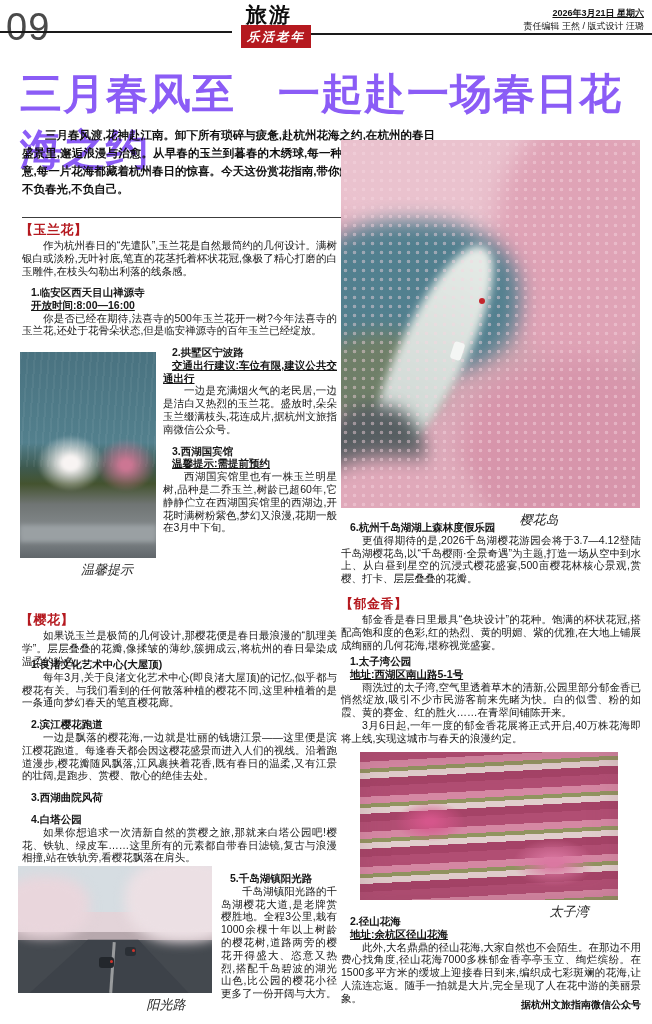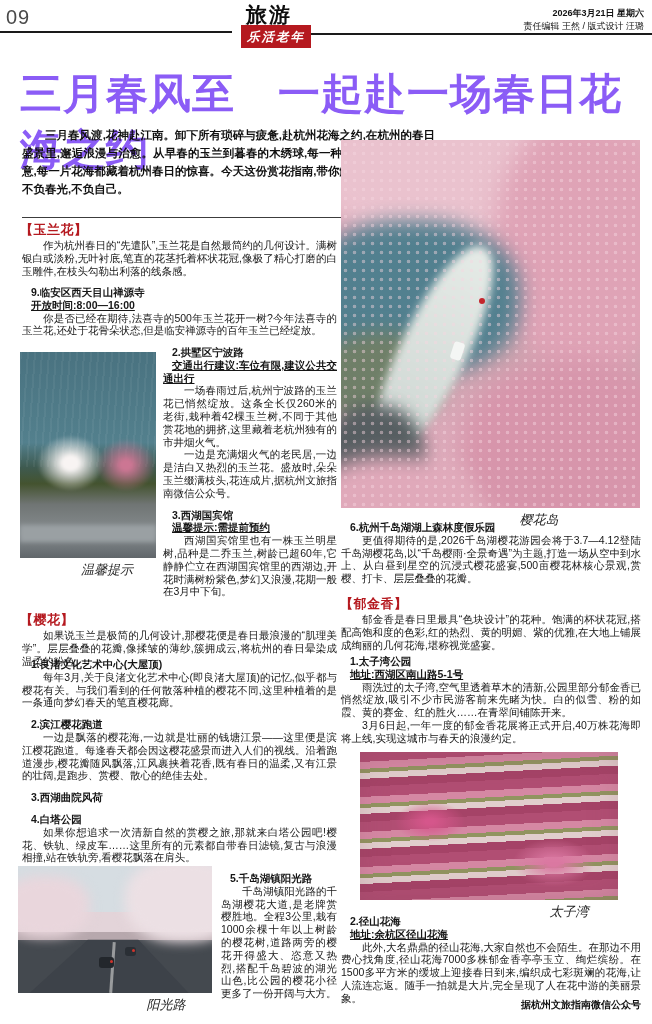"09" .pgnum { font-size: 20px -> 38px }
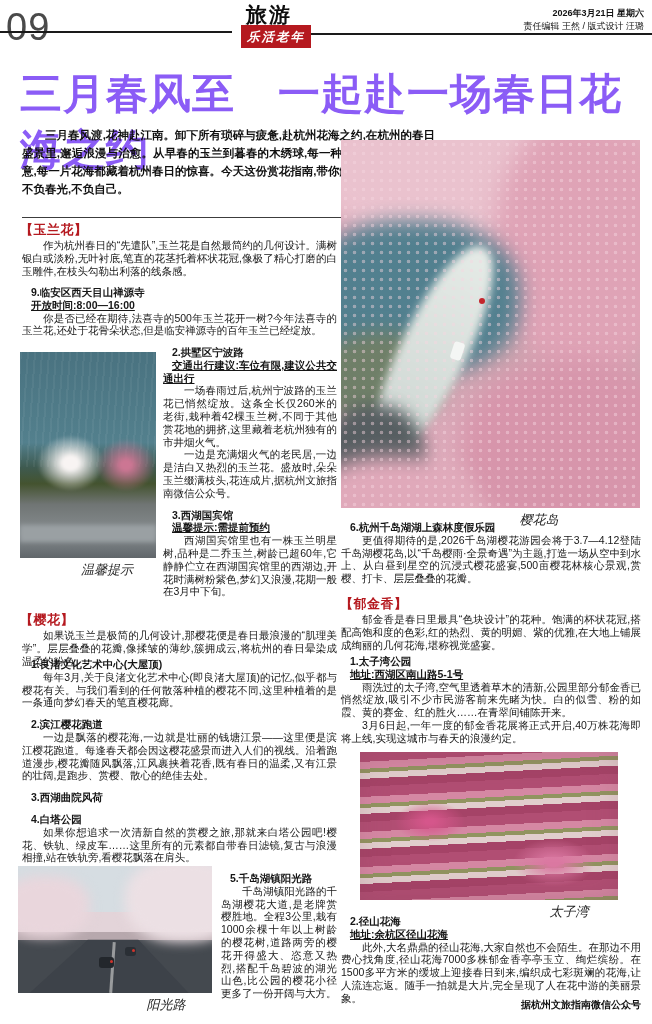"2026年3月21日 星期六" .dateblk .d1 { text-decoration: none -> underline }
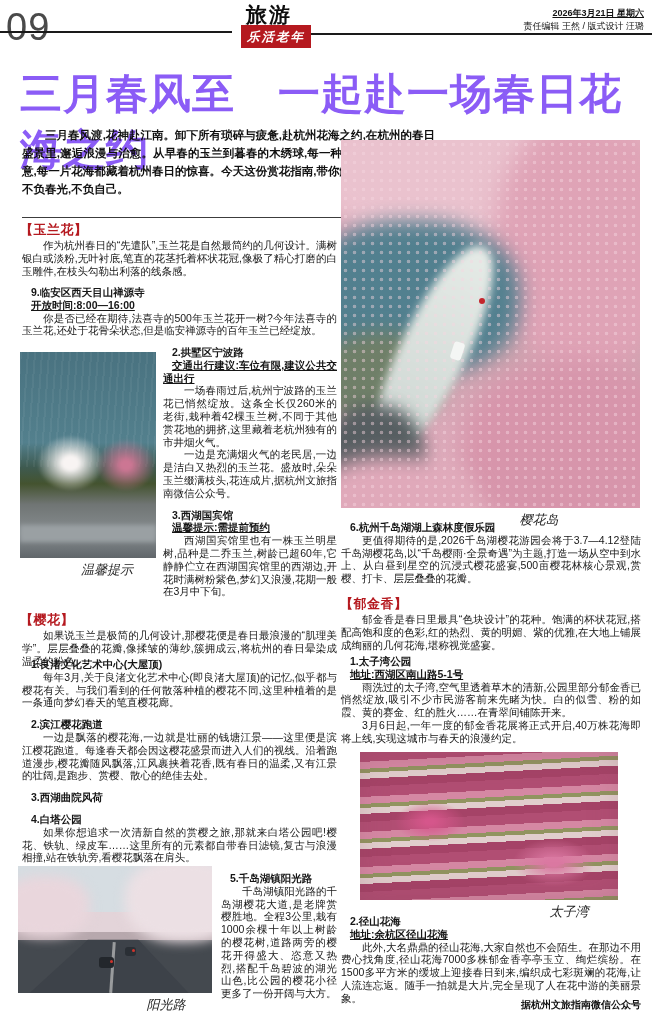"9.临安区西天目山禅源寺" p.stitle { text: 9 -> 1 }
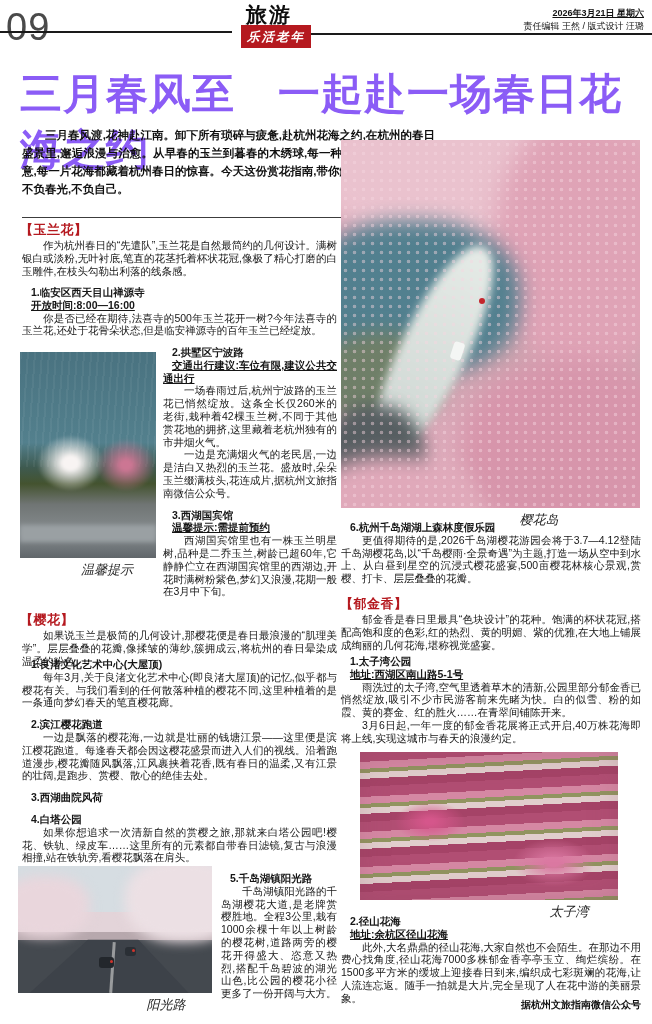"一场春雨过后,杭州宁波路的玉兰花已悄然绽放。这条全长仅260米的老街,栽种着42" p.ti { html: <p>一场春雨过后,杭州宁波路的玉兰花已悄然绽放。这条全长仅260米的老街,栽种着42棵玉兰树,不同于其他赏花地的拥挤,这里藏着老杭州独有的市井烟火气。</p> -> none }
